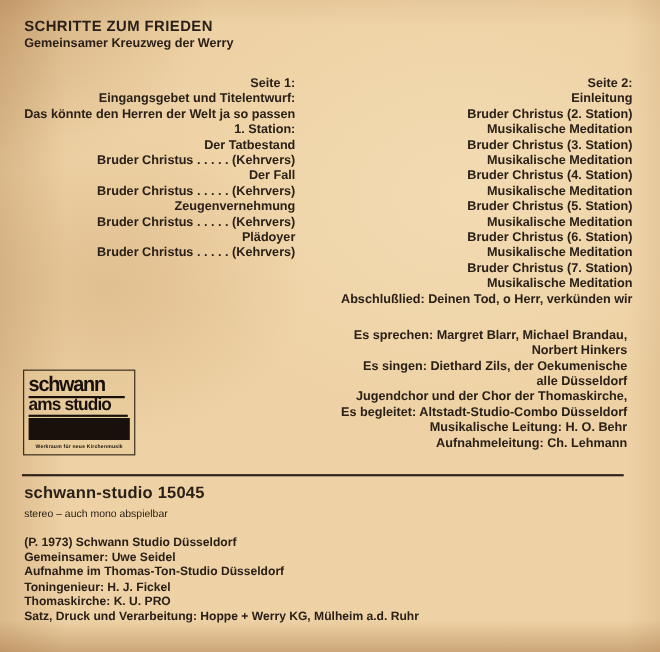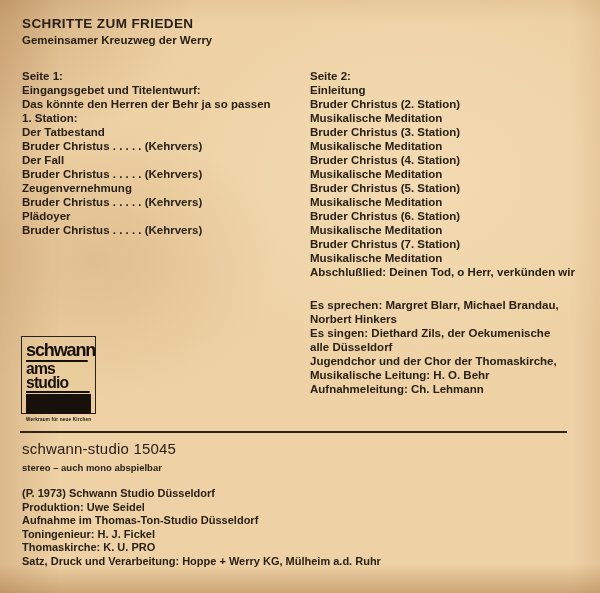"Seite 1:" .tracklist, .credits { text-align: none -> right }
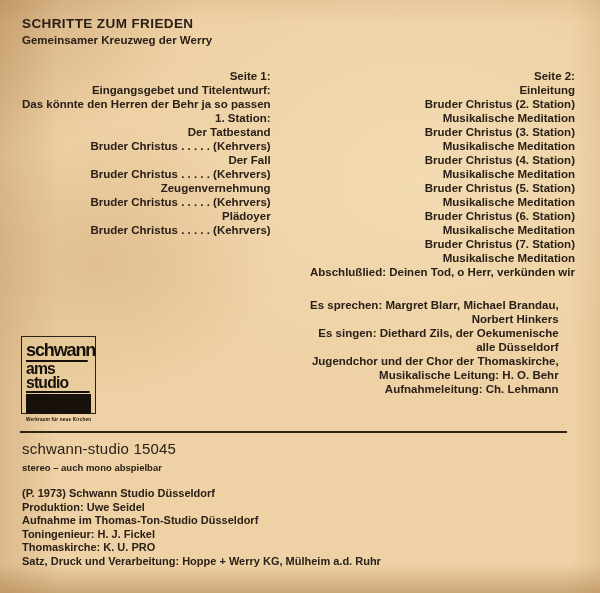"Das könnte den Herren der" div { text: Behr -> Welt }
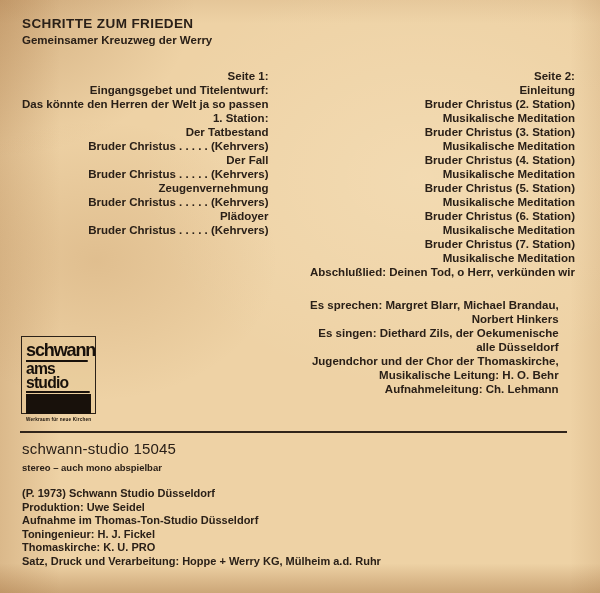"schwann" .logo-box { width: 75px -> 102px }
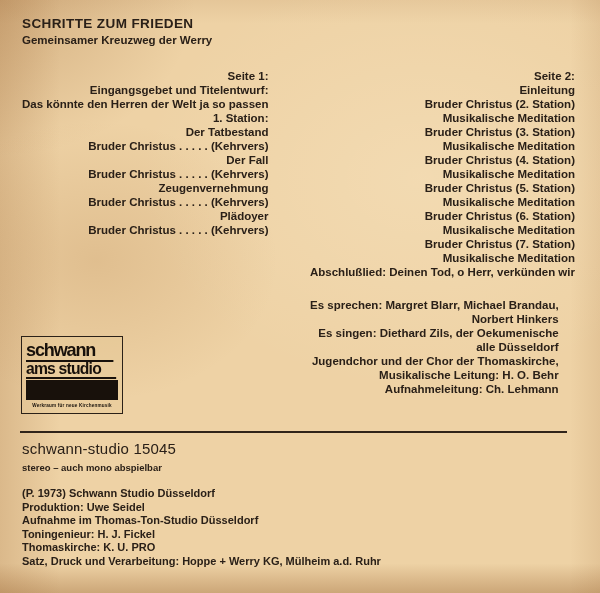"Es begleitet: Altstadt-Studio-Combo" div { html: none -> <div>Es begleitet: Altstadt-Studio-Combo Düsseldorf</div> }
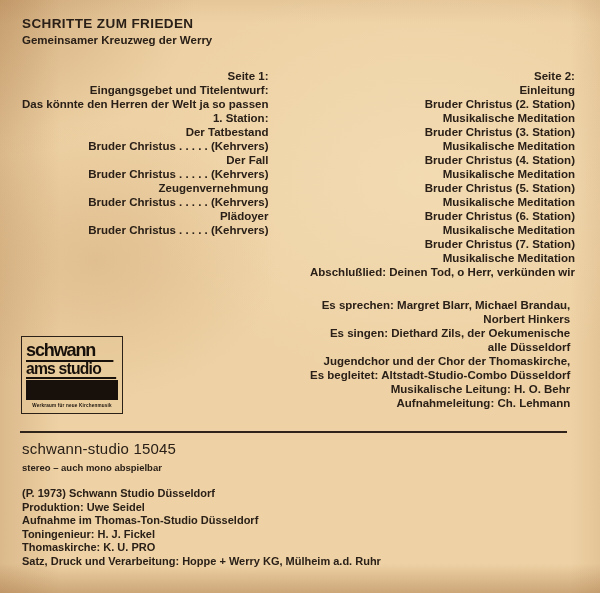"schwann-studio 15045" .catalog { font-weight: normal -> bold }
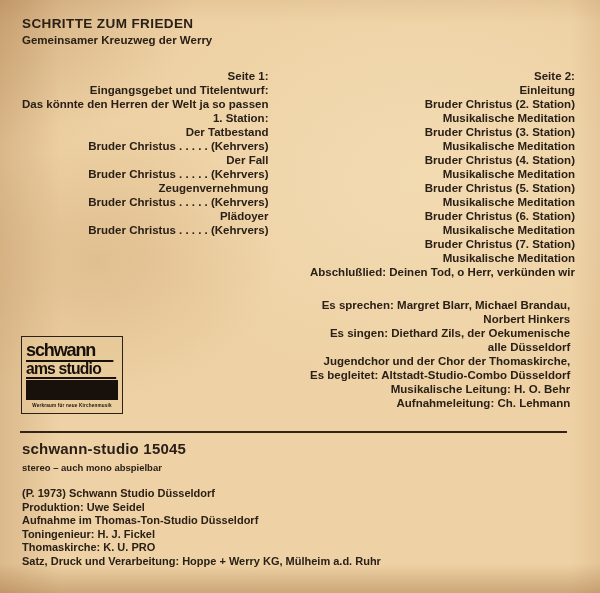"stereo – auch mono abspielbar" .format { font-weight: bold -> normal }
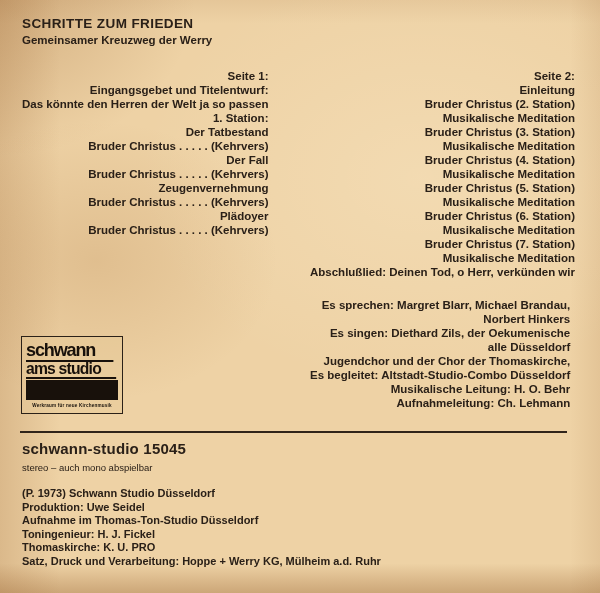"Produktion: Uwe Seidel" div { text: Produktion -> Gemeinsamer }
